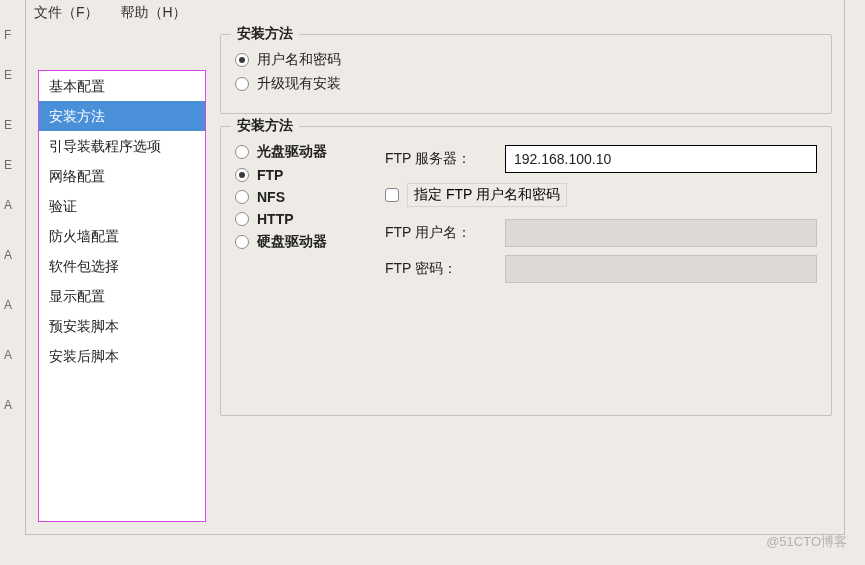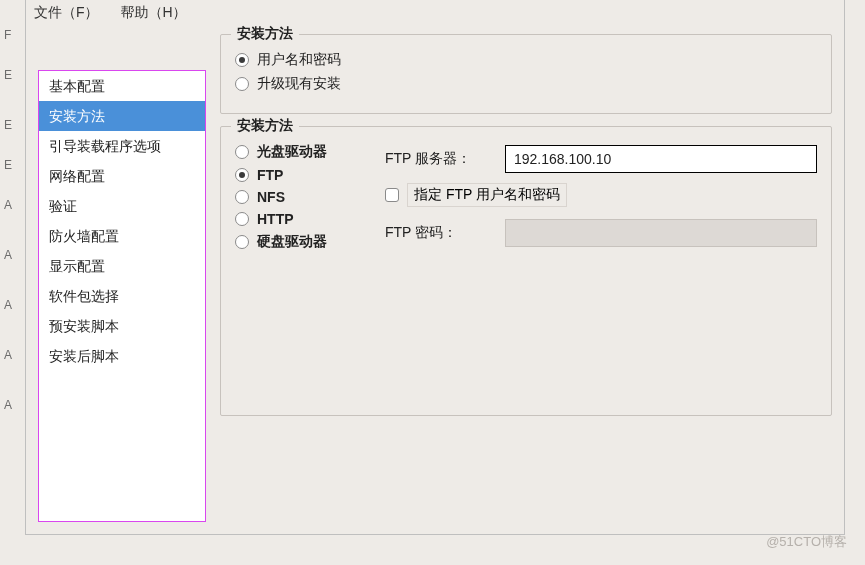"FTP 用户名：" div.form-row { html: none -> <div> <label>FTP 用户名：</label> <input> </div> }
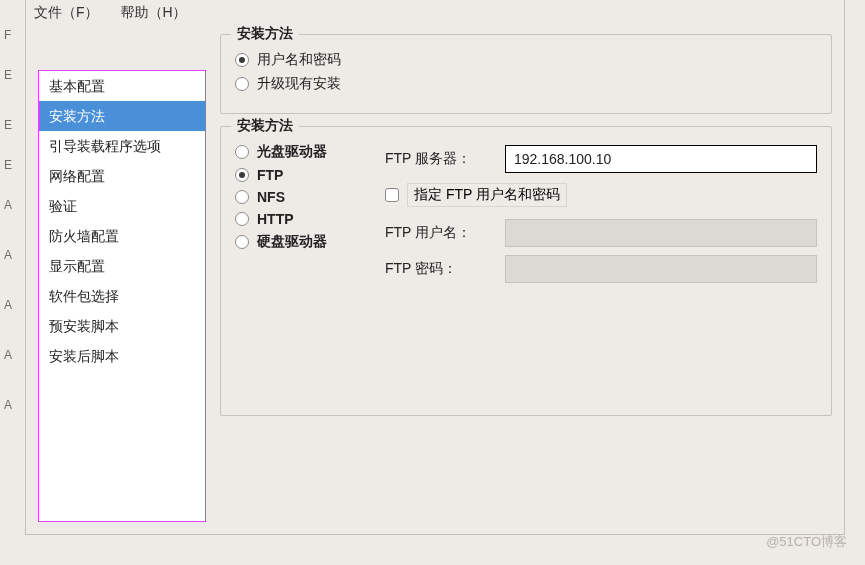"显示配置" div.item { order: before "软件包选择" -> after "软件包选择" }
